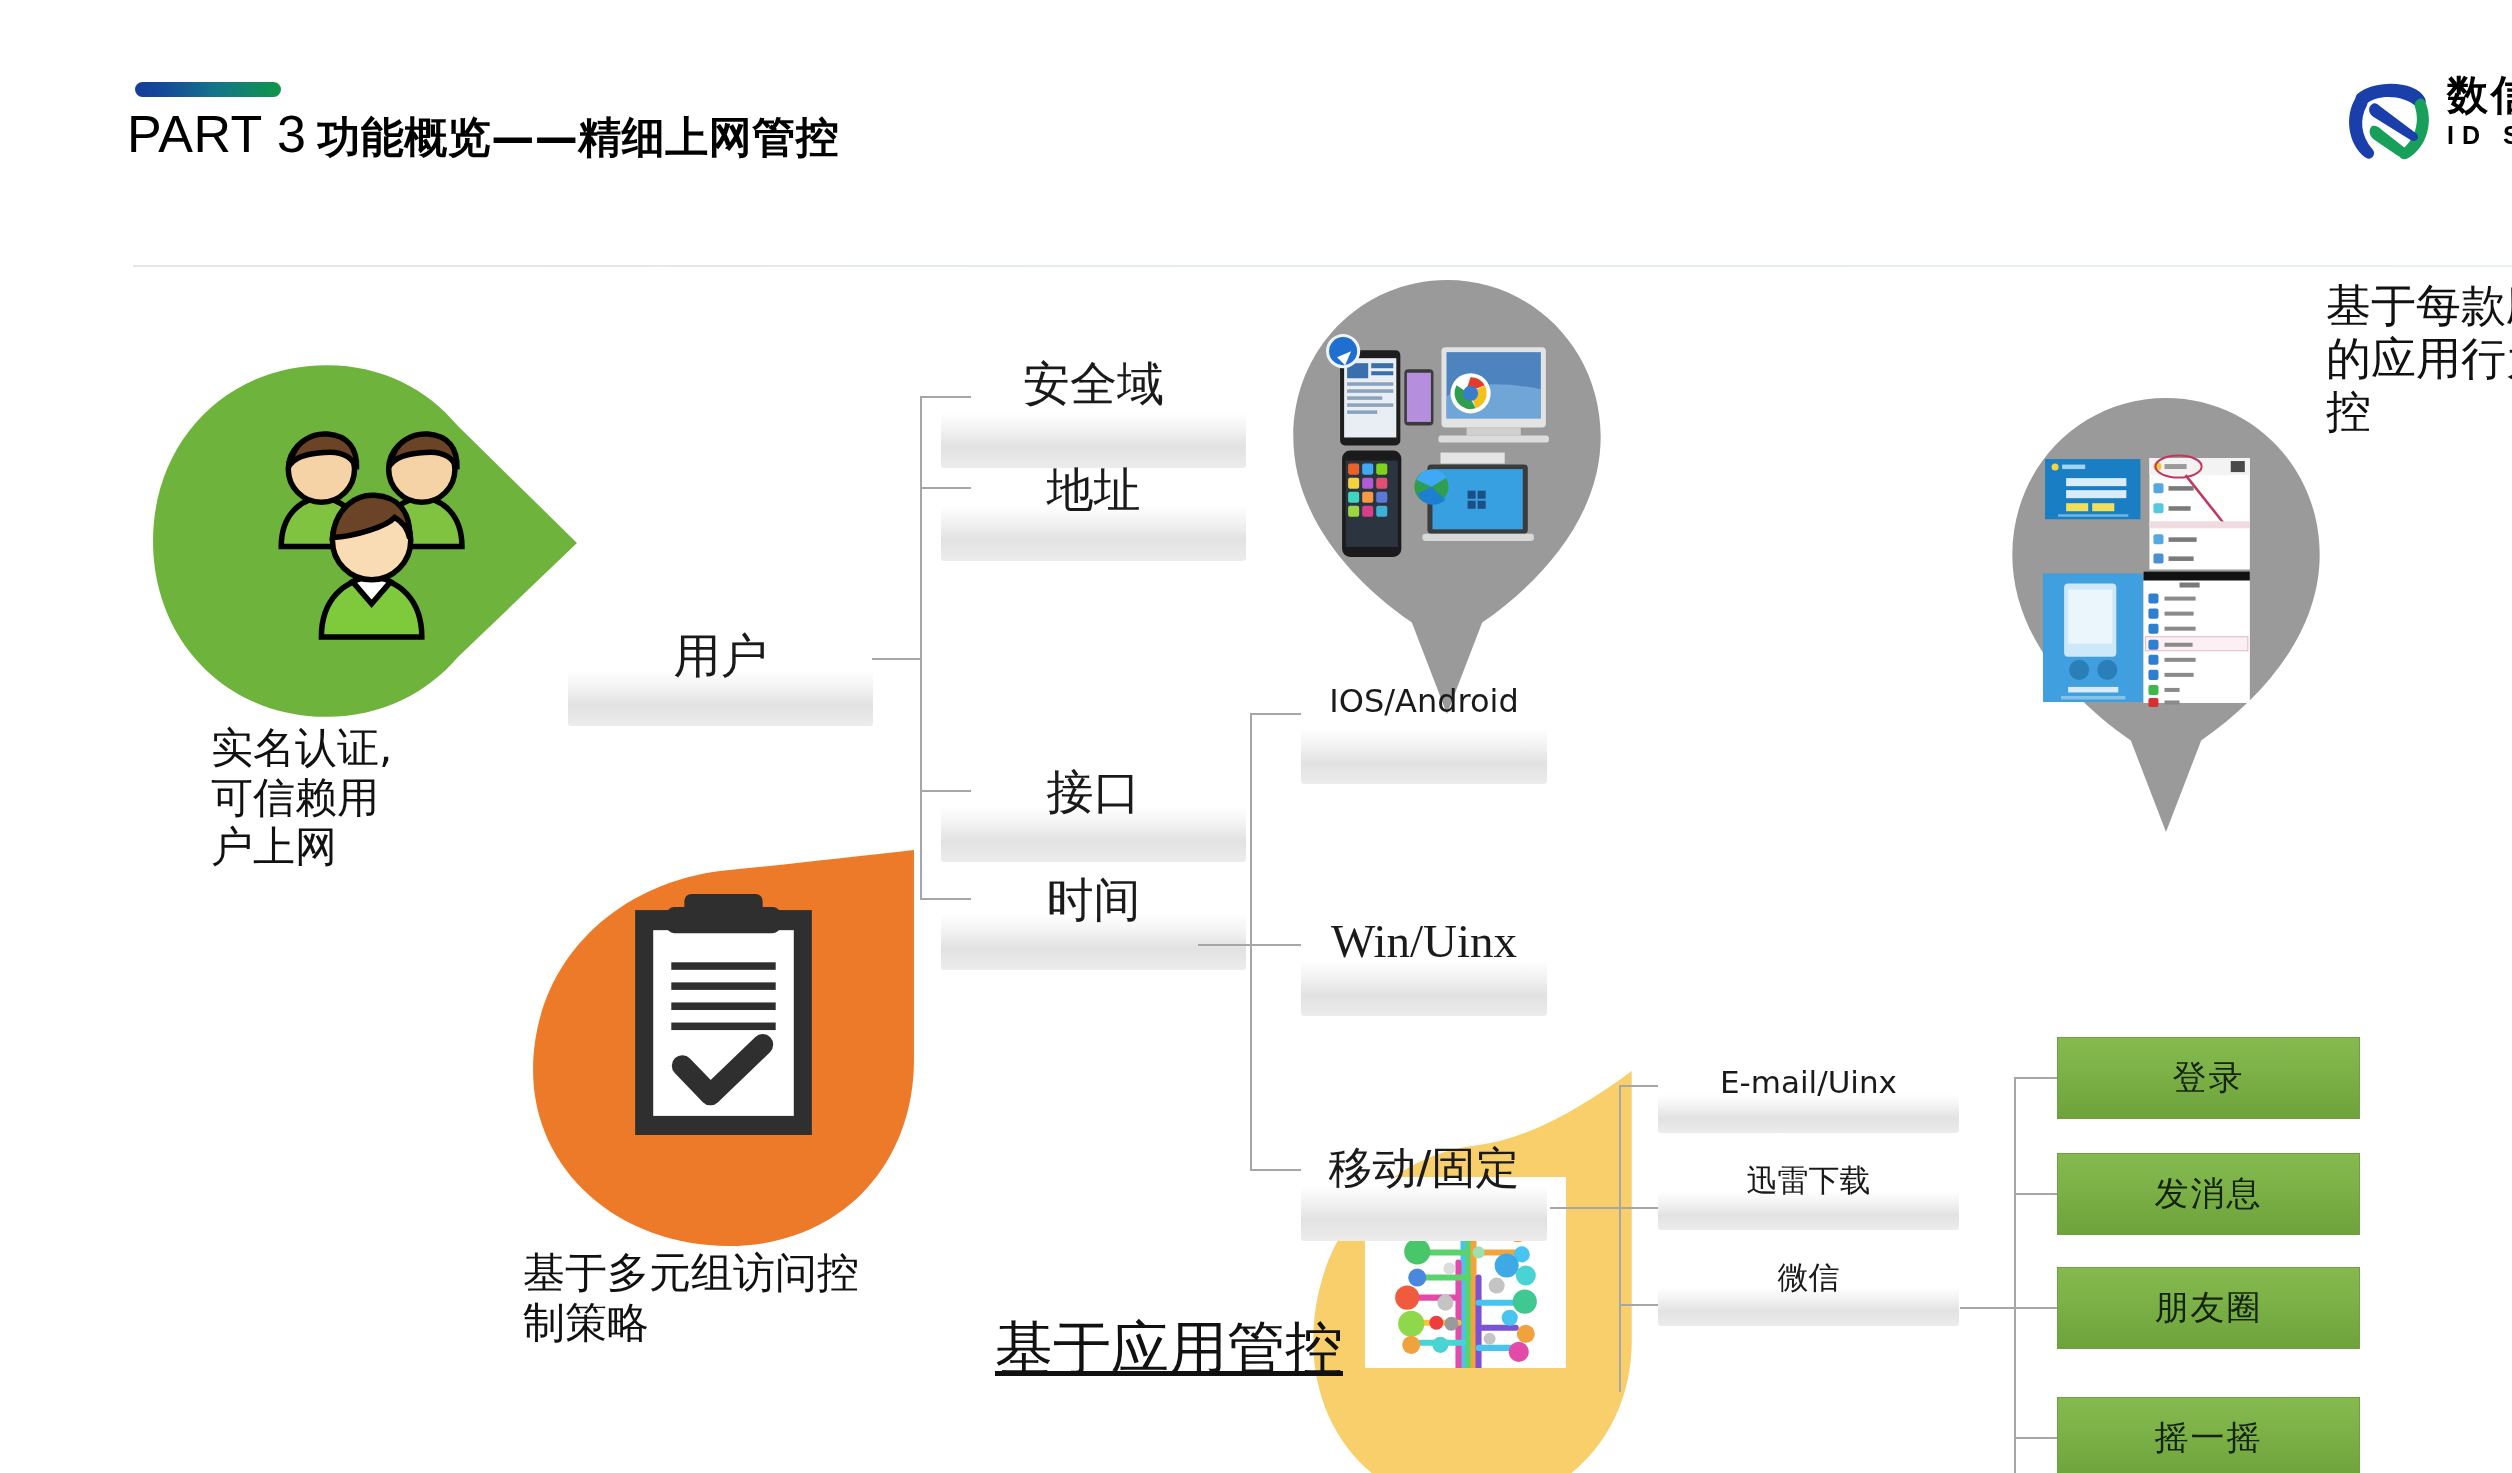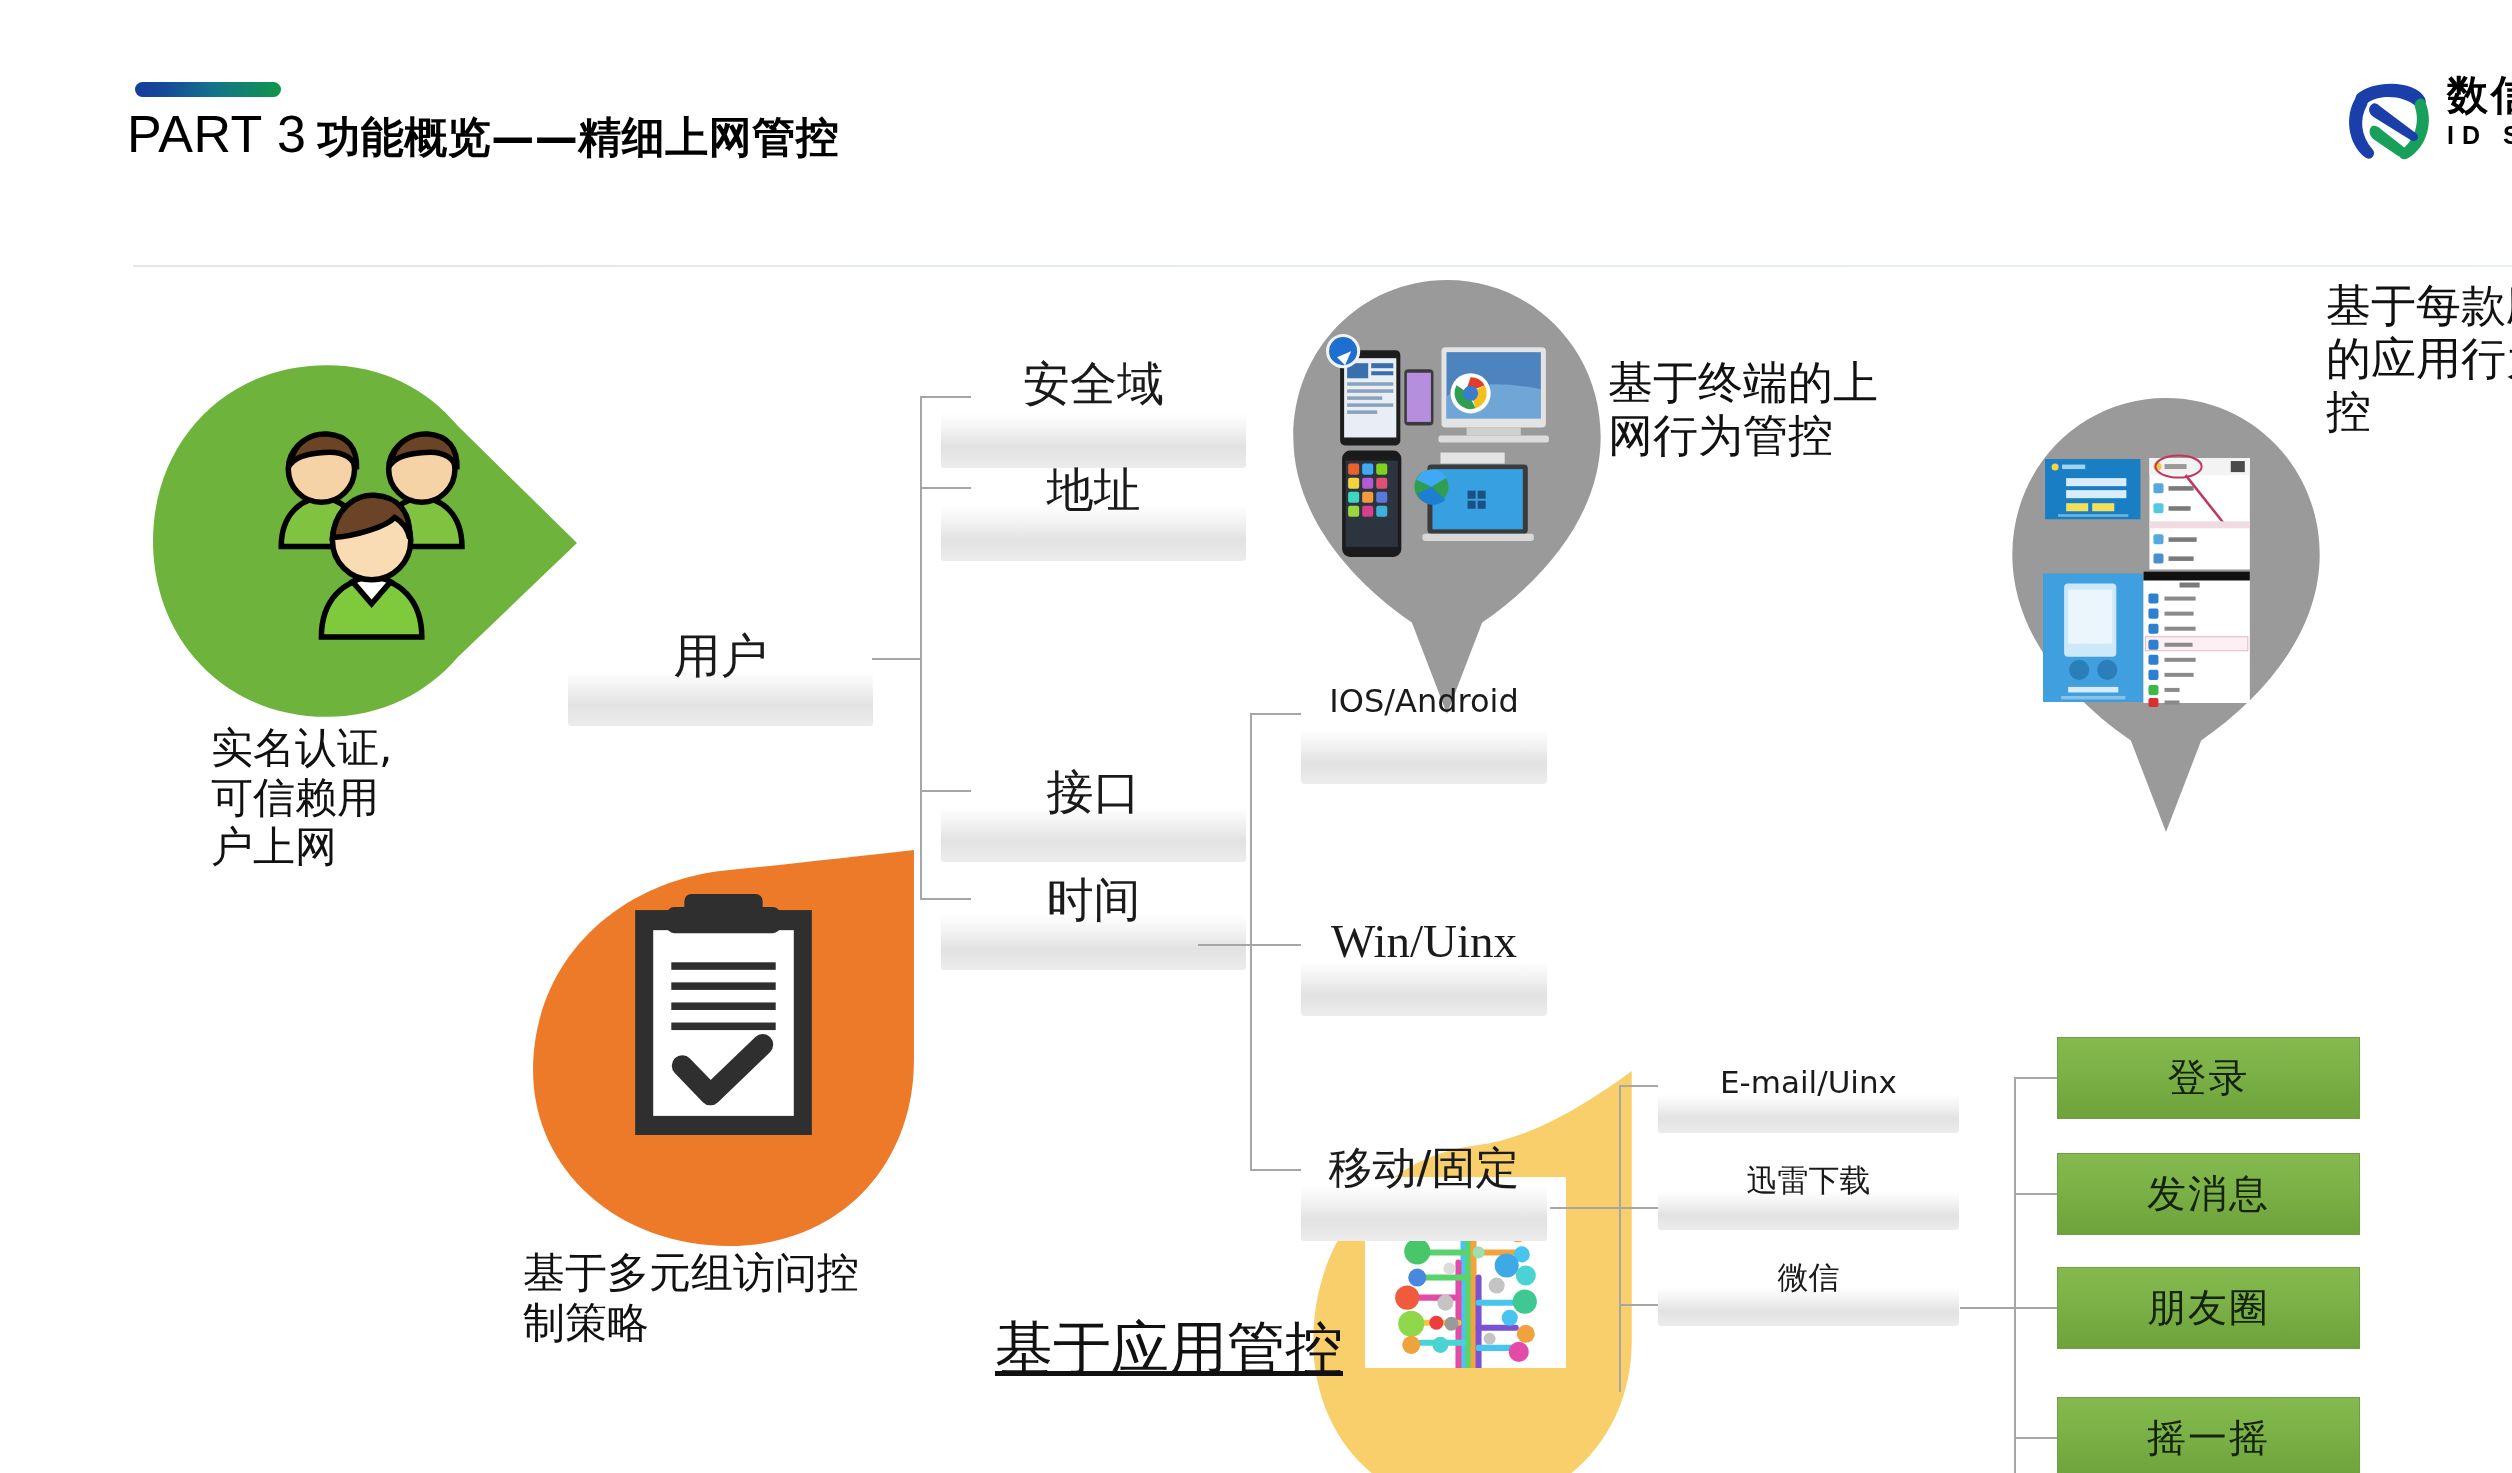"基于终端的上" div.cap { html: <div>基于终端的上 网行为管控</div> -> none }
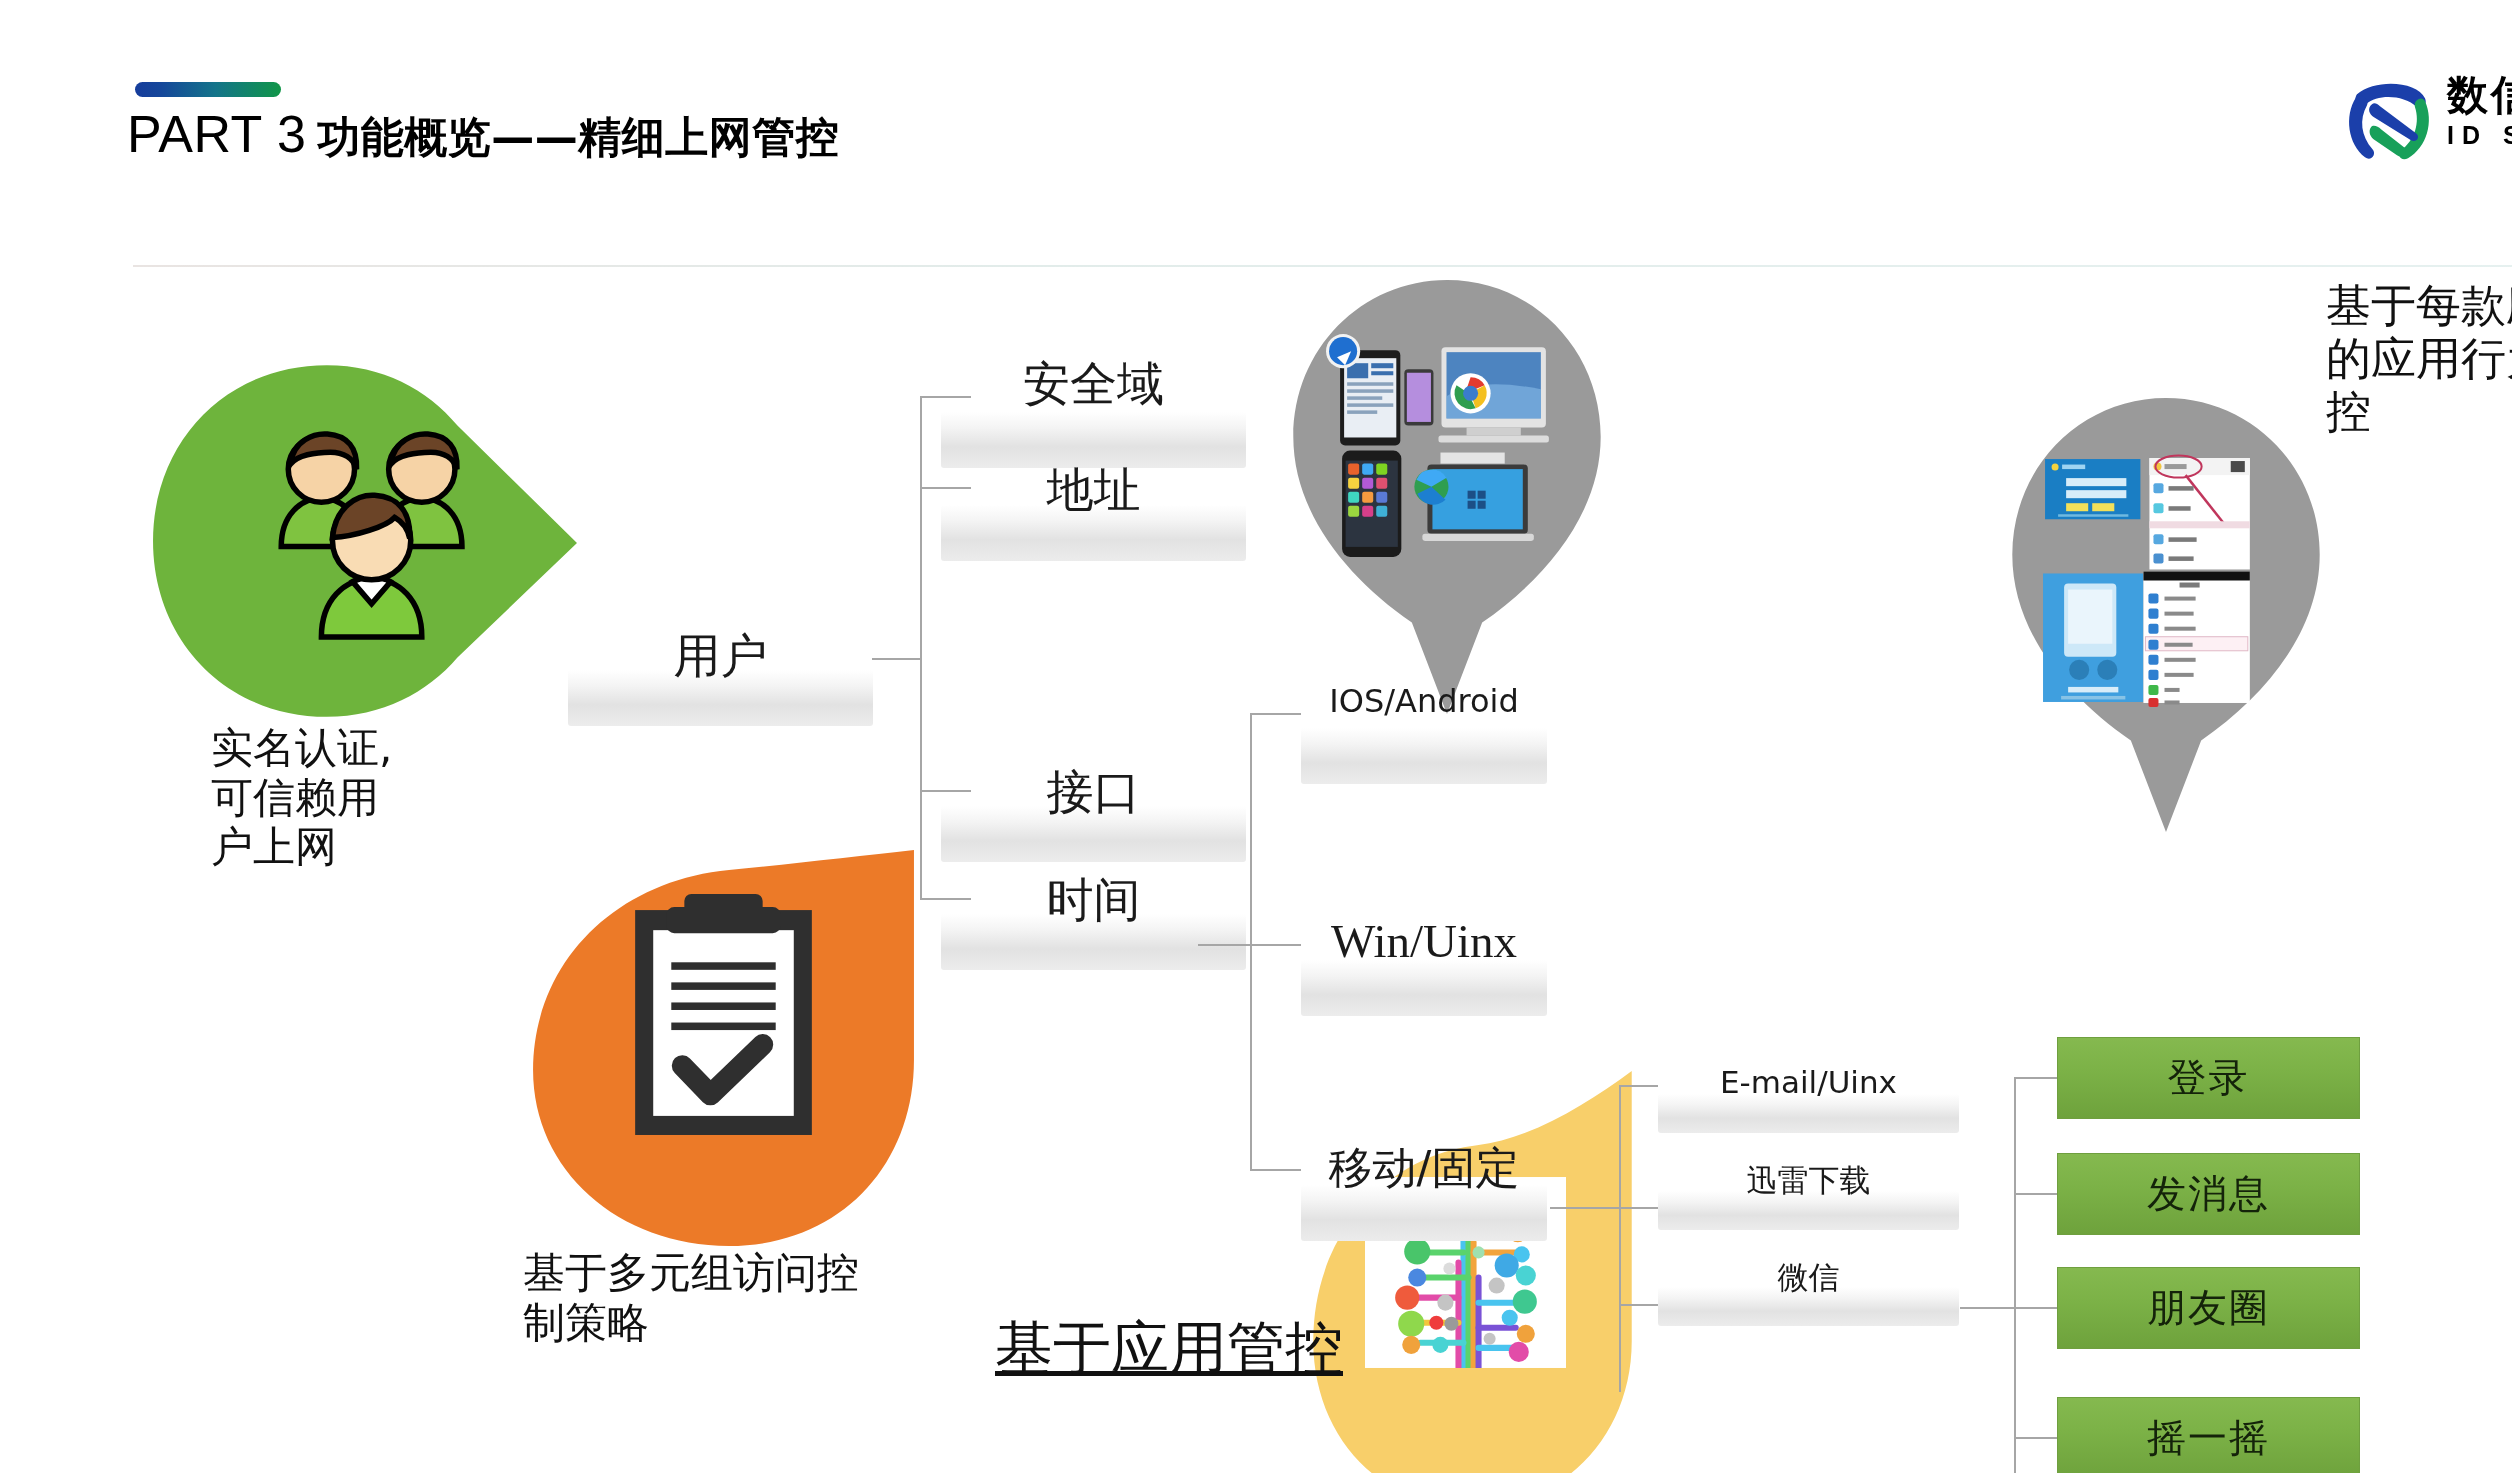"登录" .gbox-label { font-size: 39px -> 34px }
